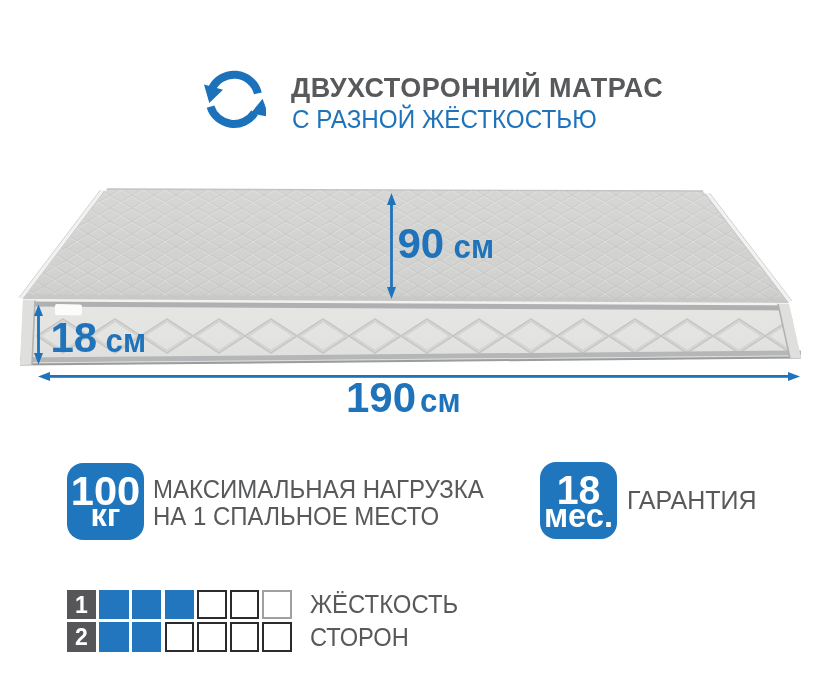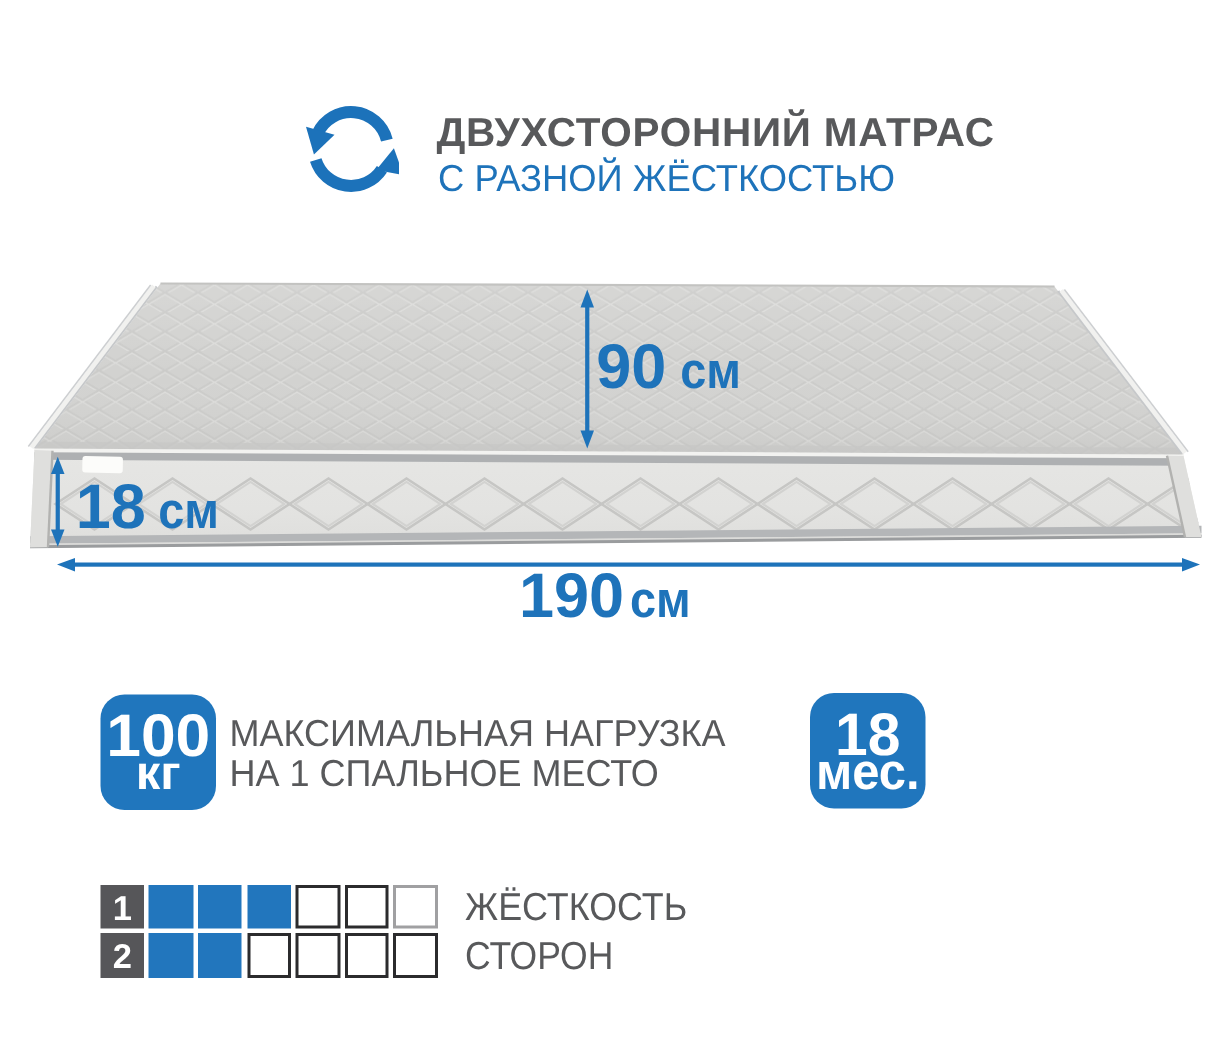"ГАРАНТИЯ" div.abs { html: none -> <div>ГАРАНТИЯ</div> }
